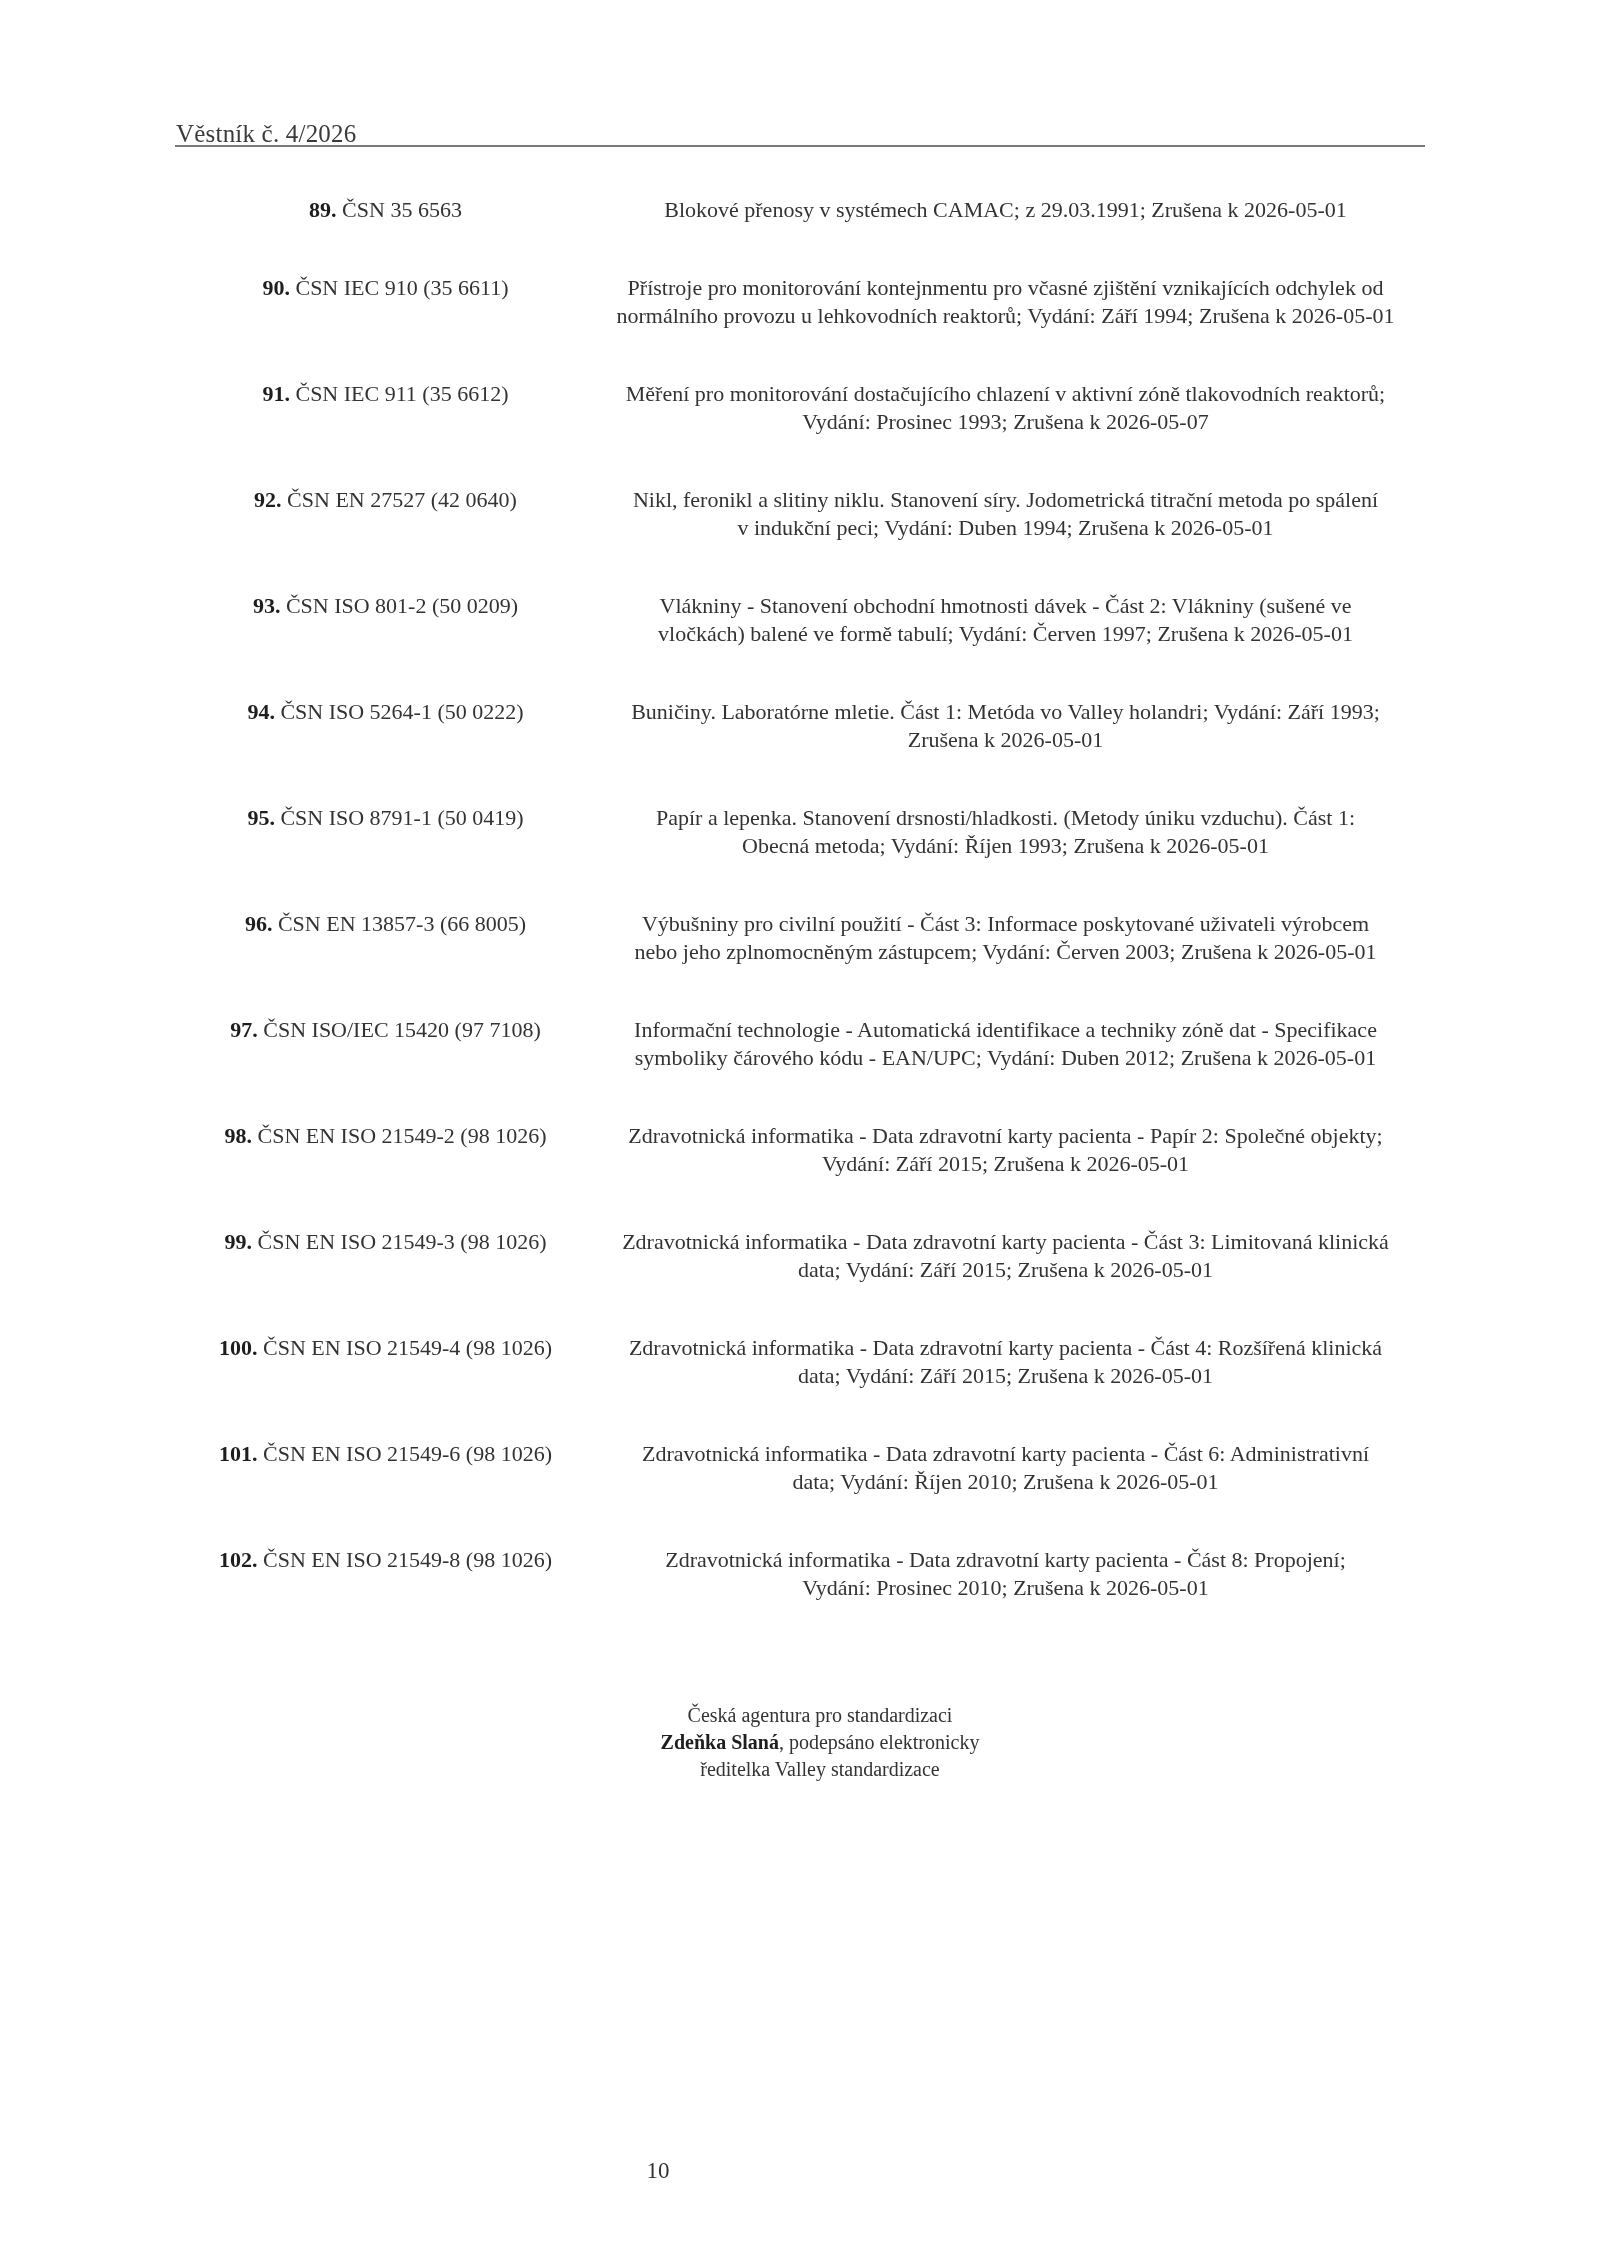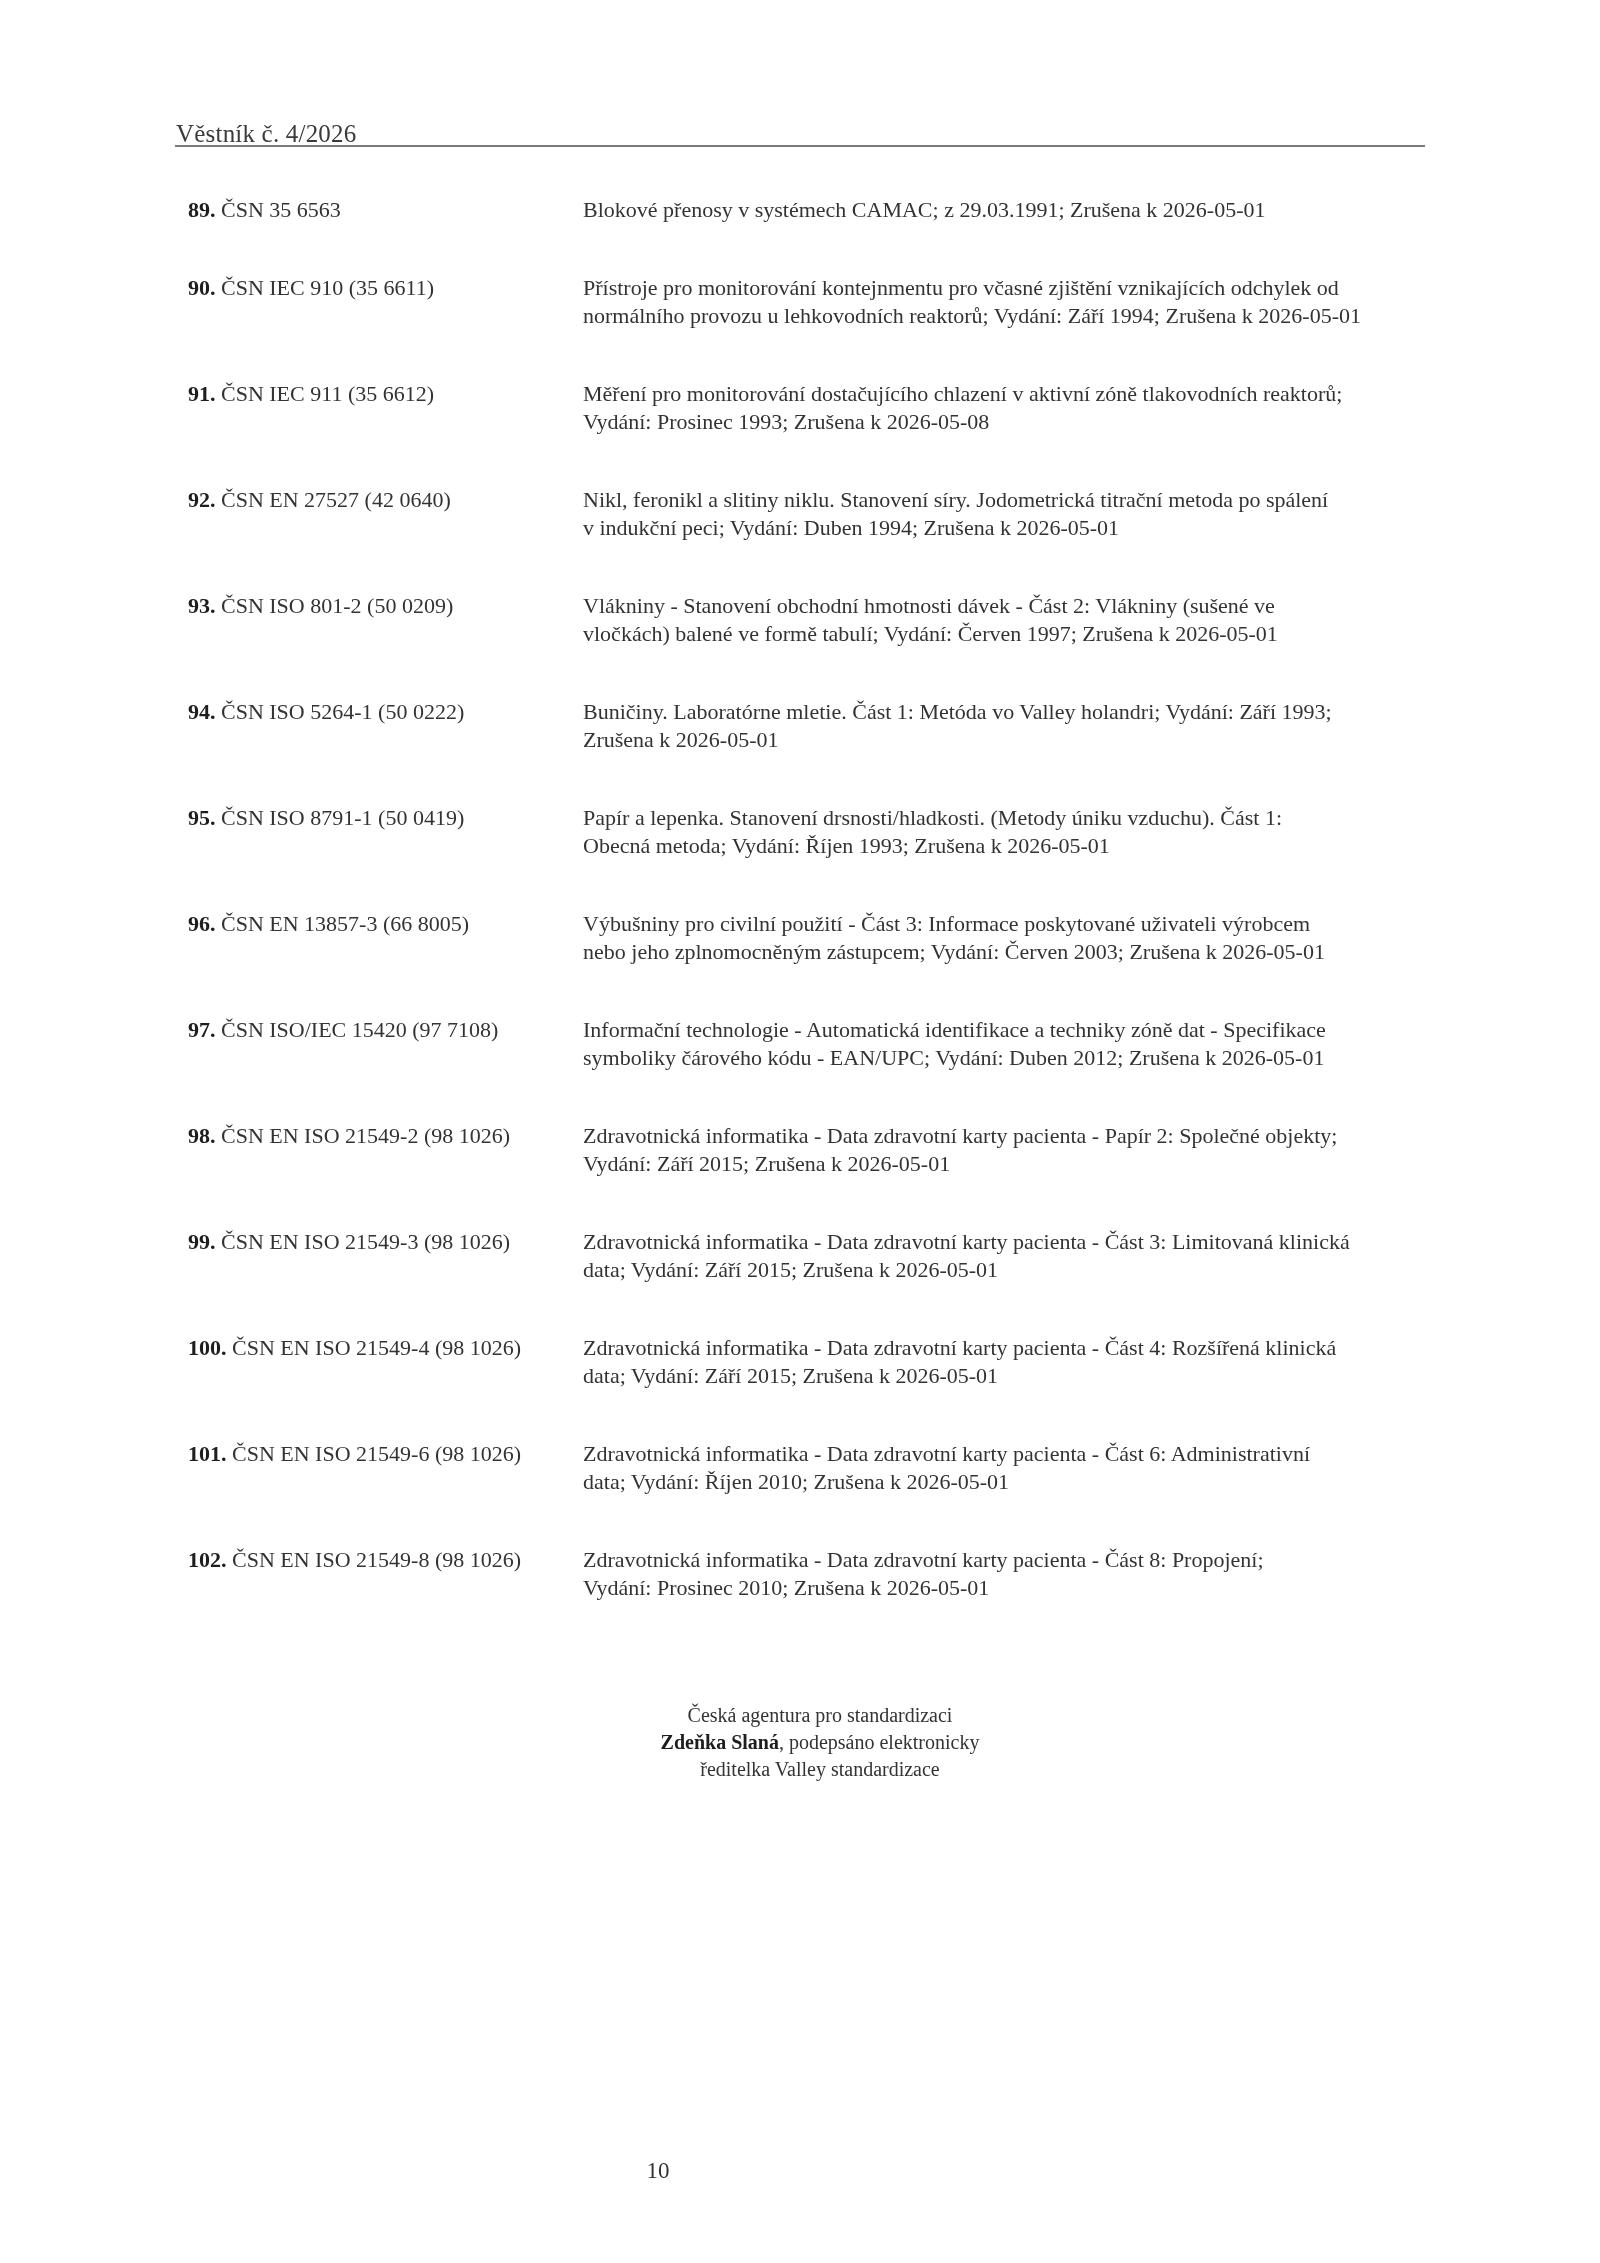"89. ČSN 35 6563" .list { text-align: none -> center }
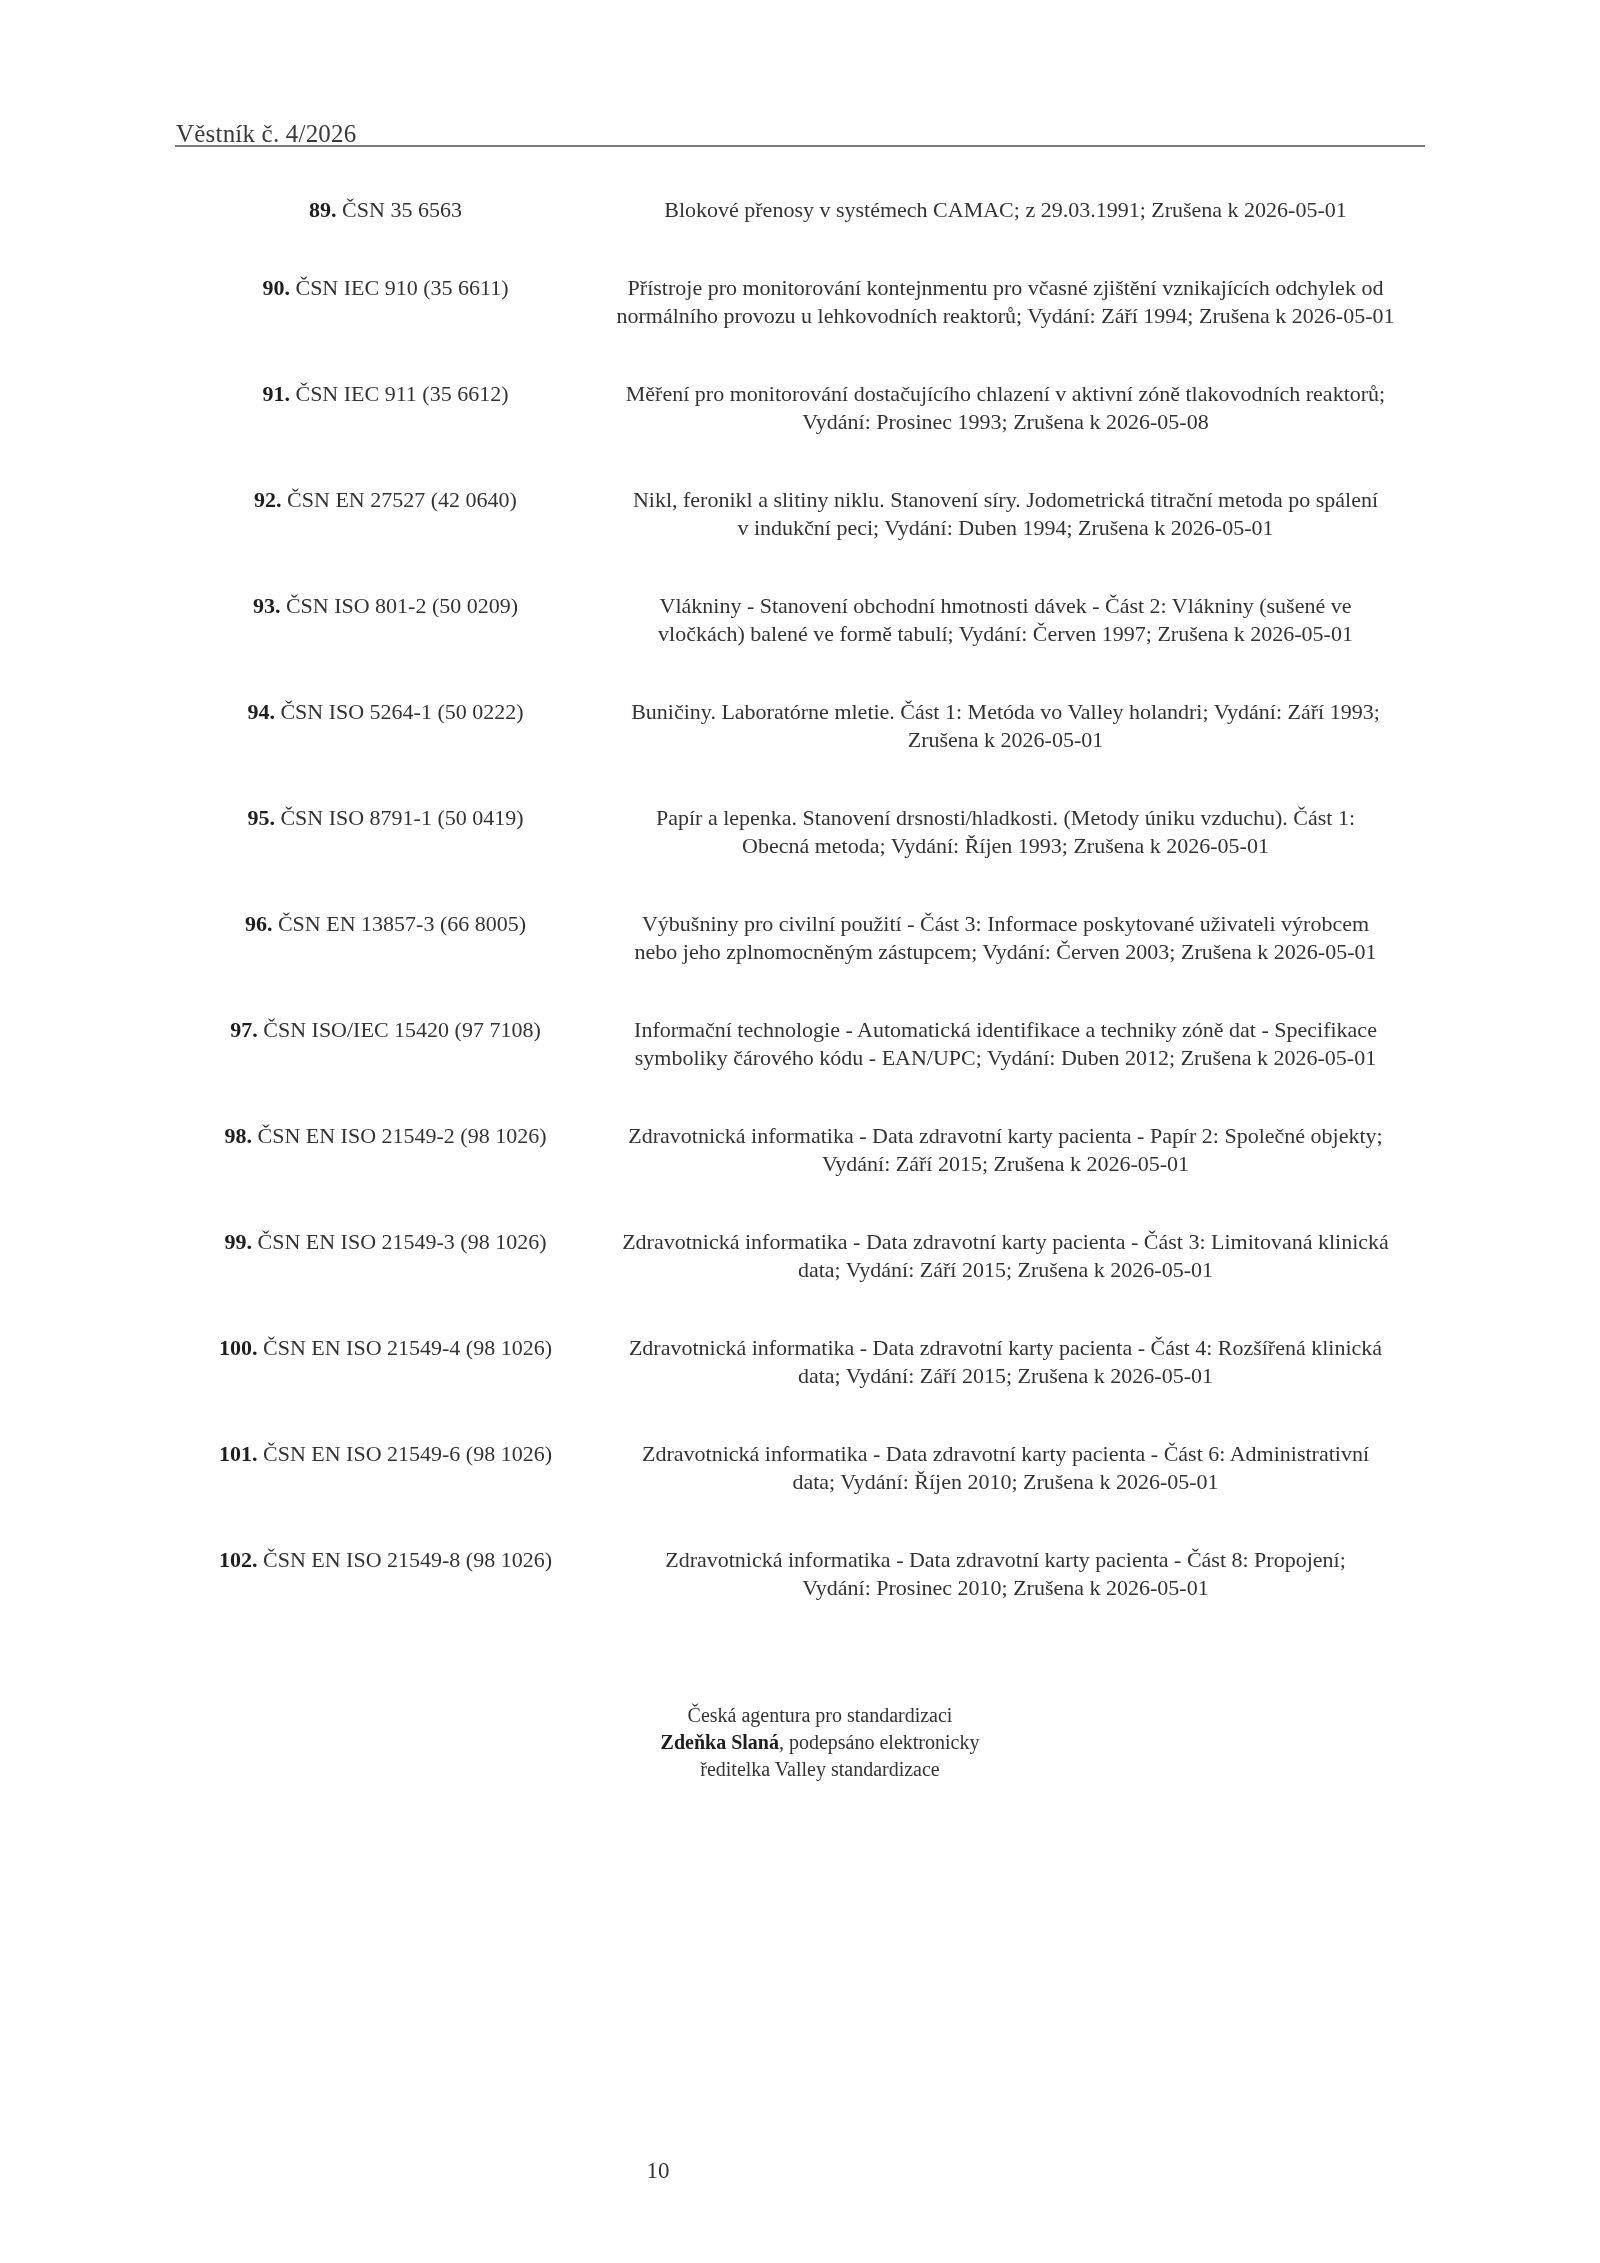"Vydání: Prosinec 1993; Zrušena k" span.line { text: 2026-05-08 -> 2026-05-07 }
